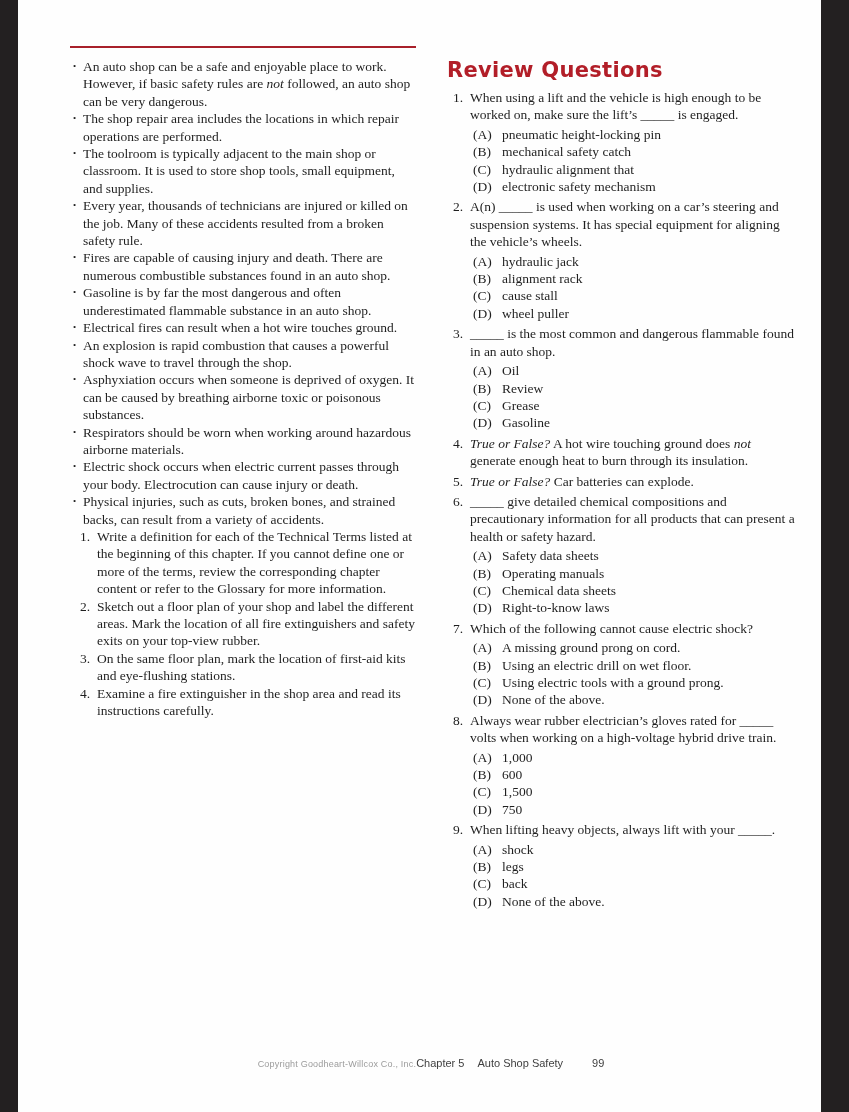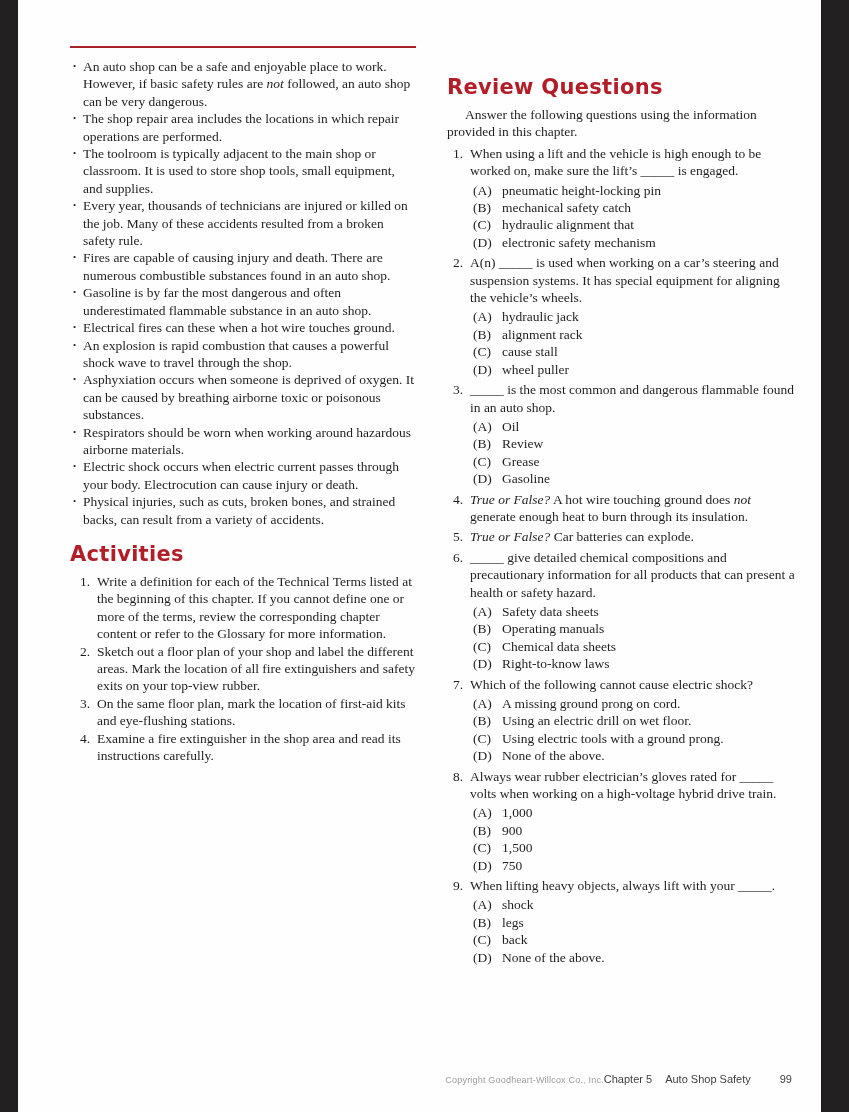"Review Questions" h2.h-review { margin-top: 29px -> 12px }
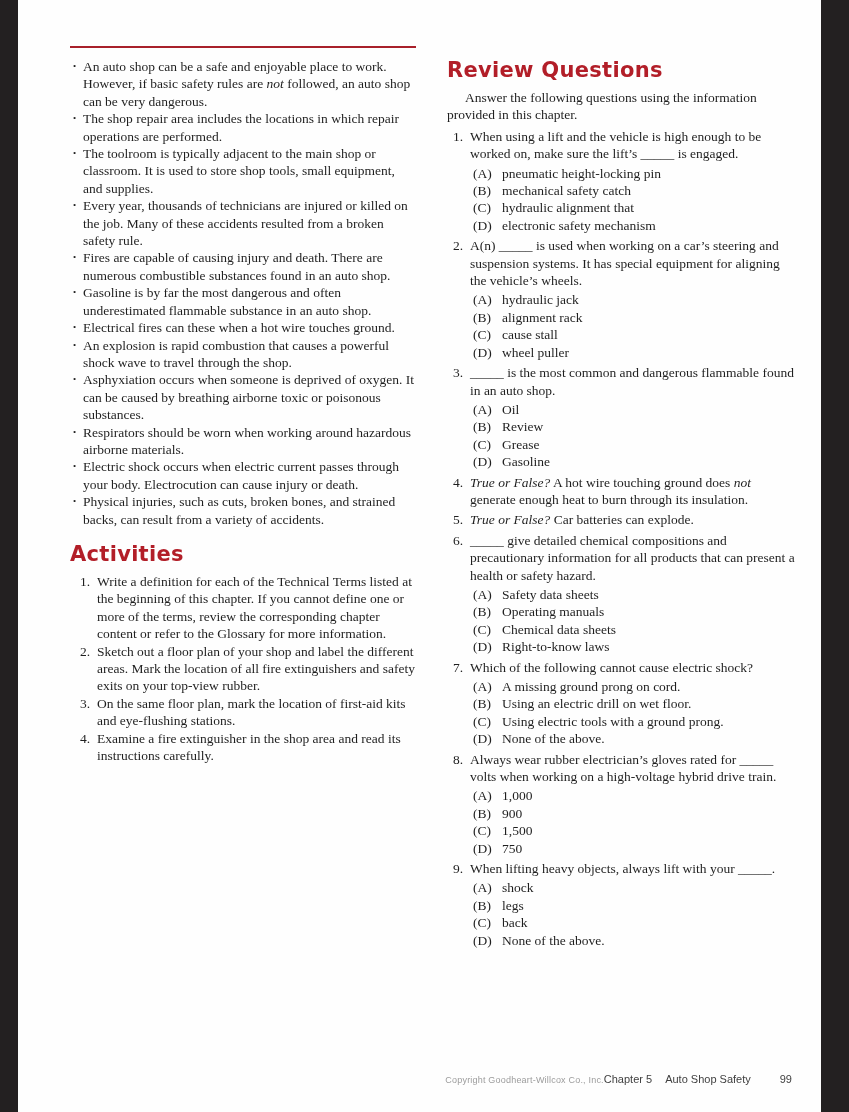"Answer the following questions using" p.intro { html: <p>Answer the following questions using the information provided in this chapter.</p> -> none }
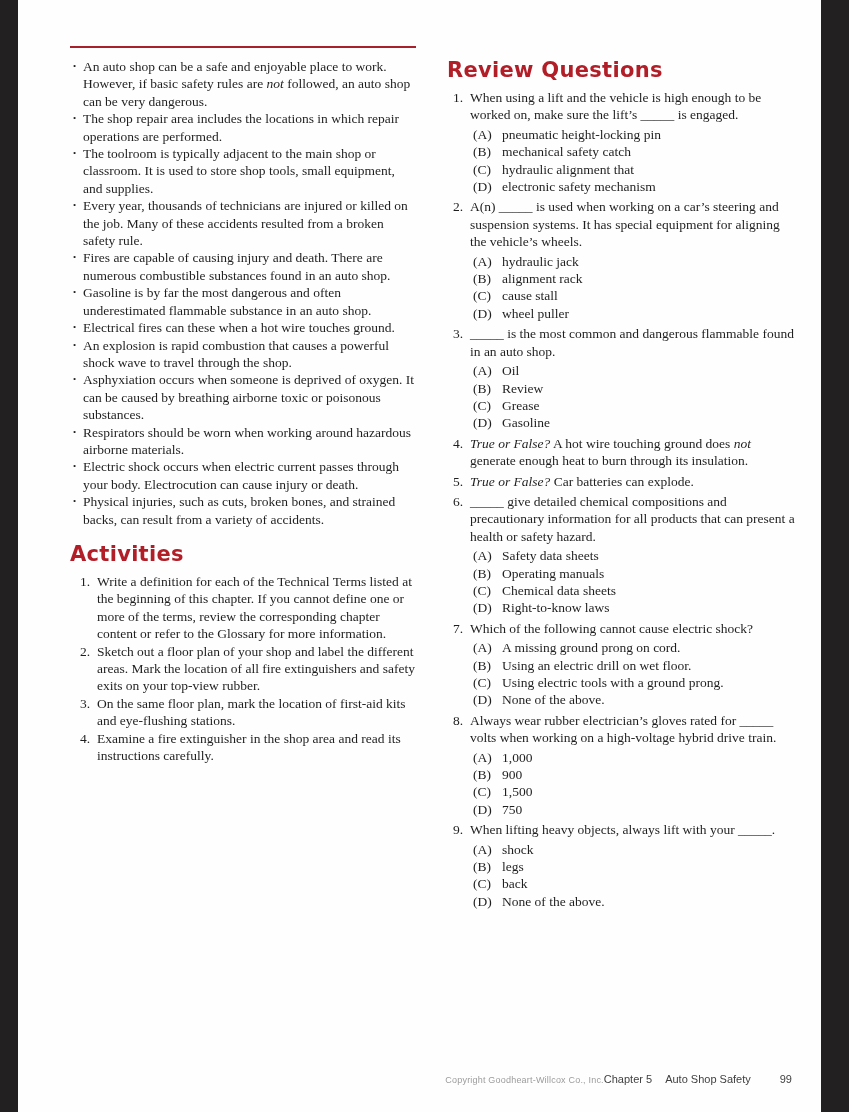"Electrical fires can these when" span.btext { text: these -> result }
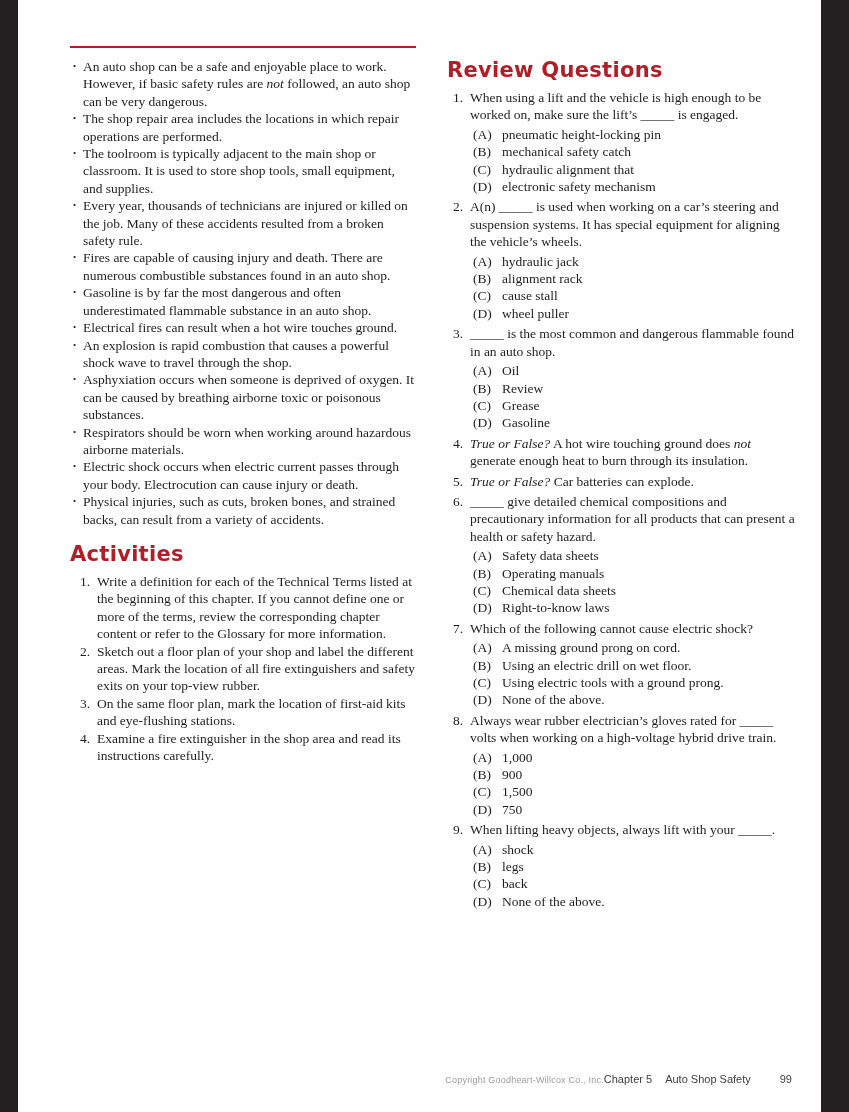"Activities" h2.h-activities { html: <h2>Activities</h2> -> none }
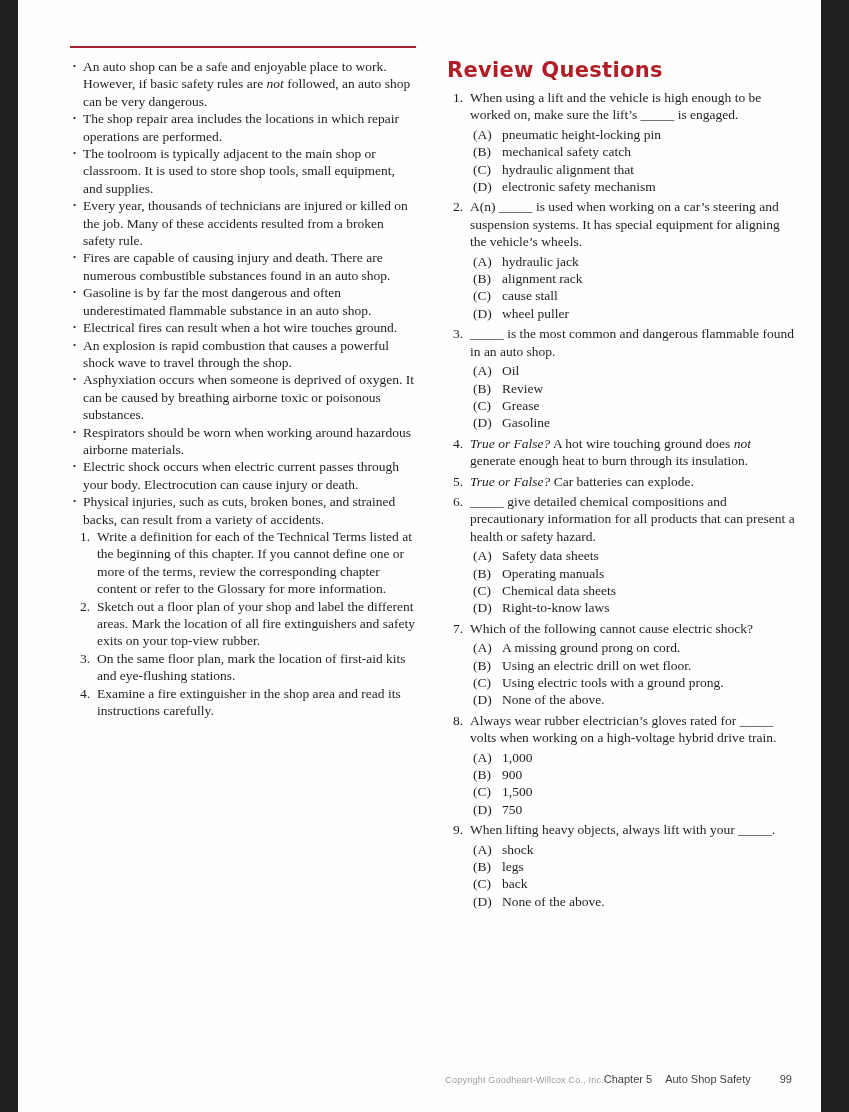"900" span.ctext { text: 900 -> 600 }
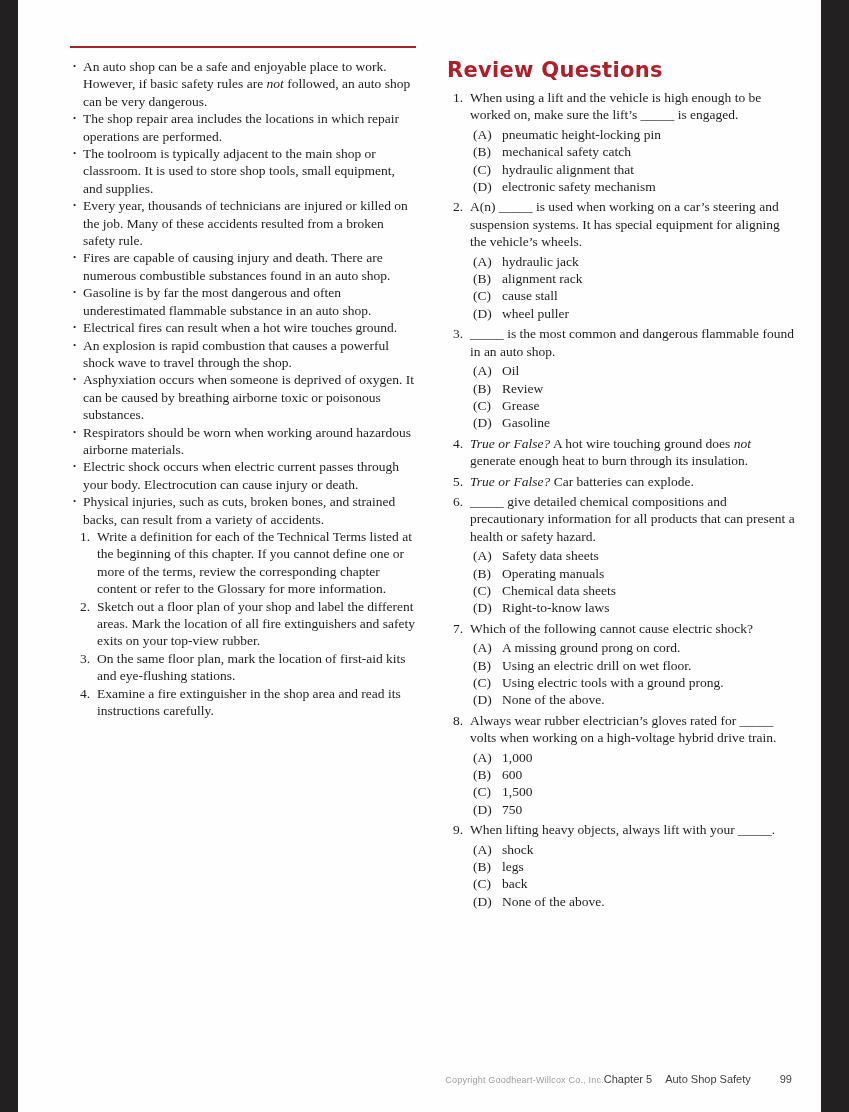"Copyright Goodheart-Willcox Co., Inc." .footer { justify-content: flex-end -> center }
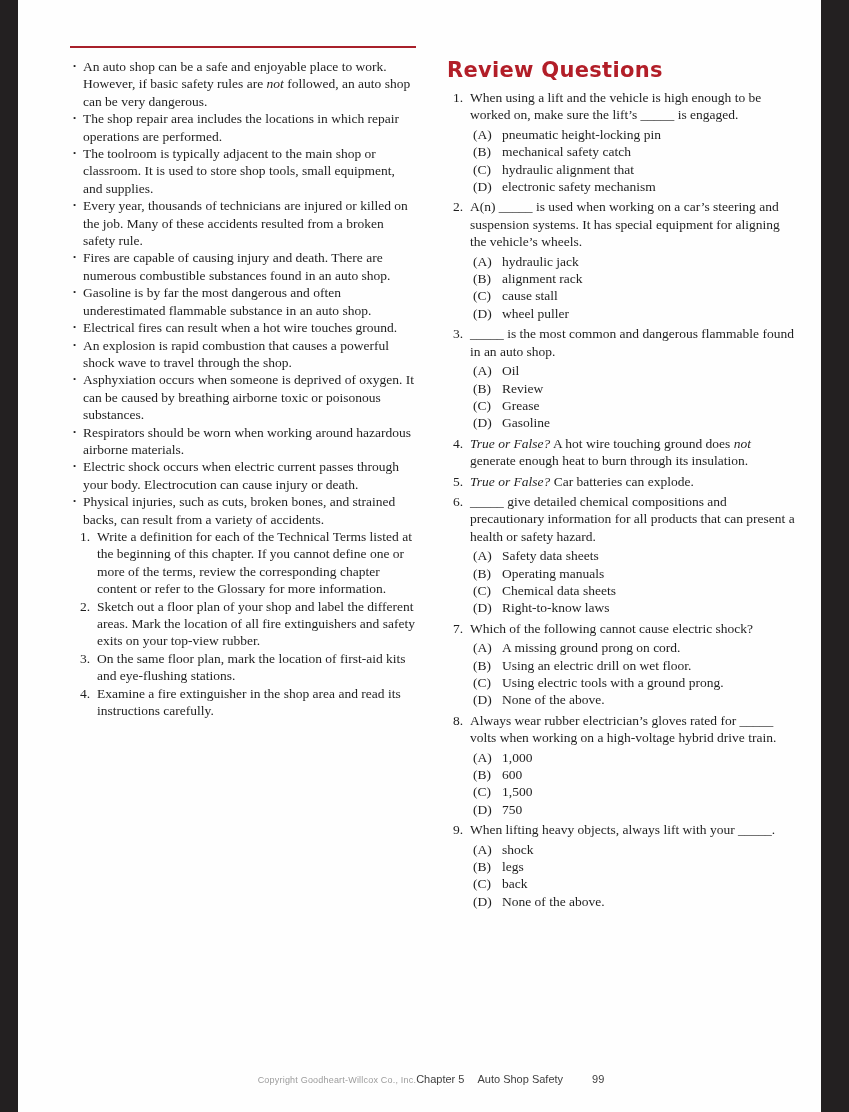"Chapter 5" .footer-right { margin-top: 16px -> none }
